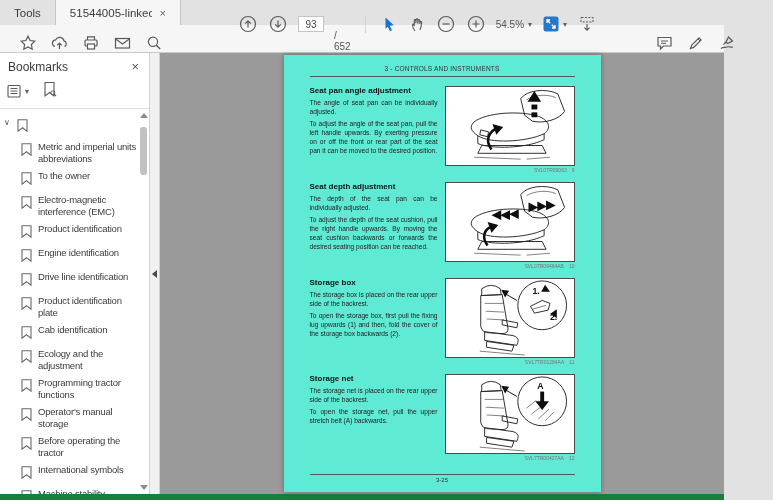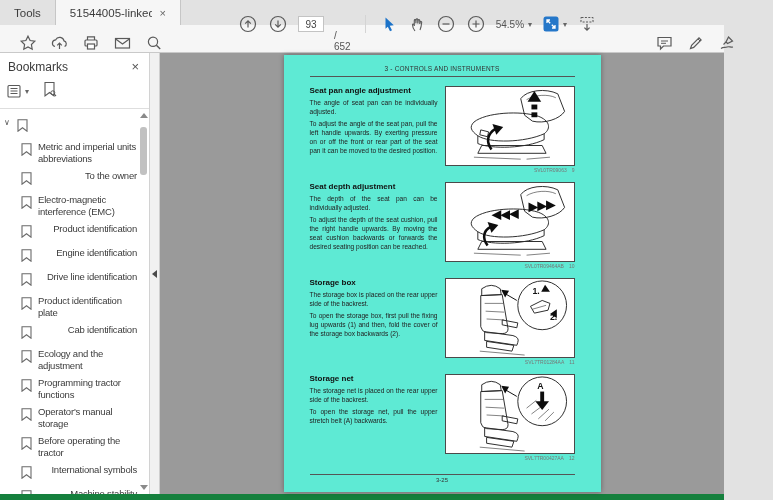"Metric and imperial units abbreviations" .bm-row.child { justify-content: space-between -> none }
